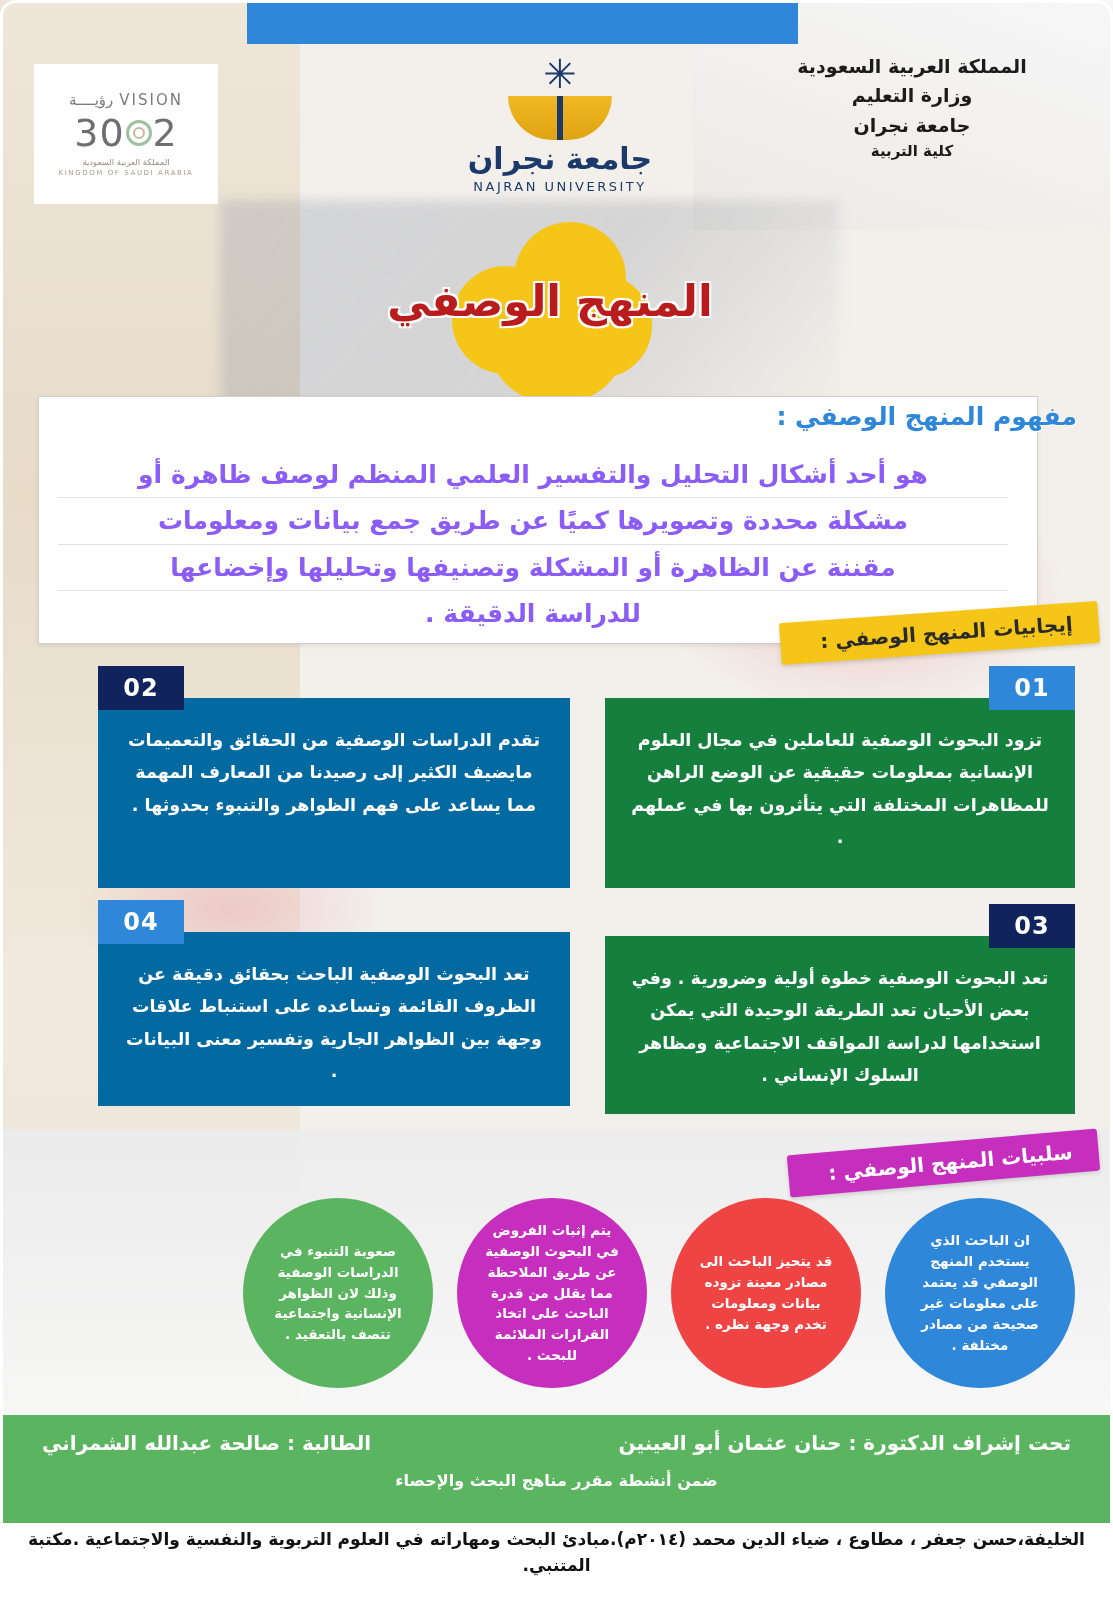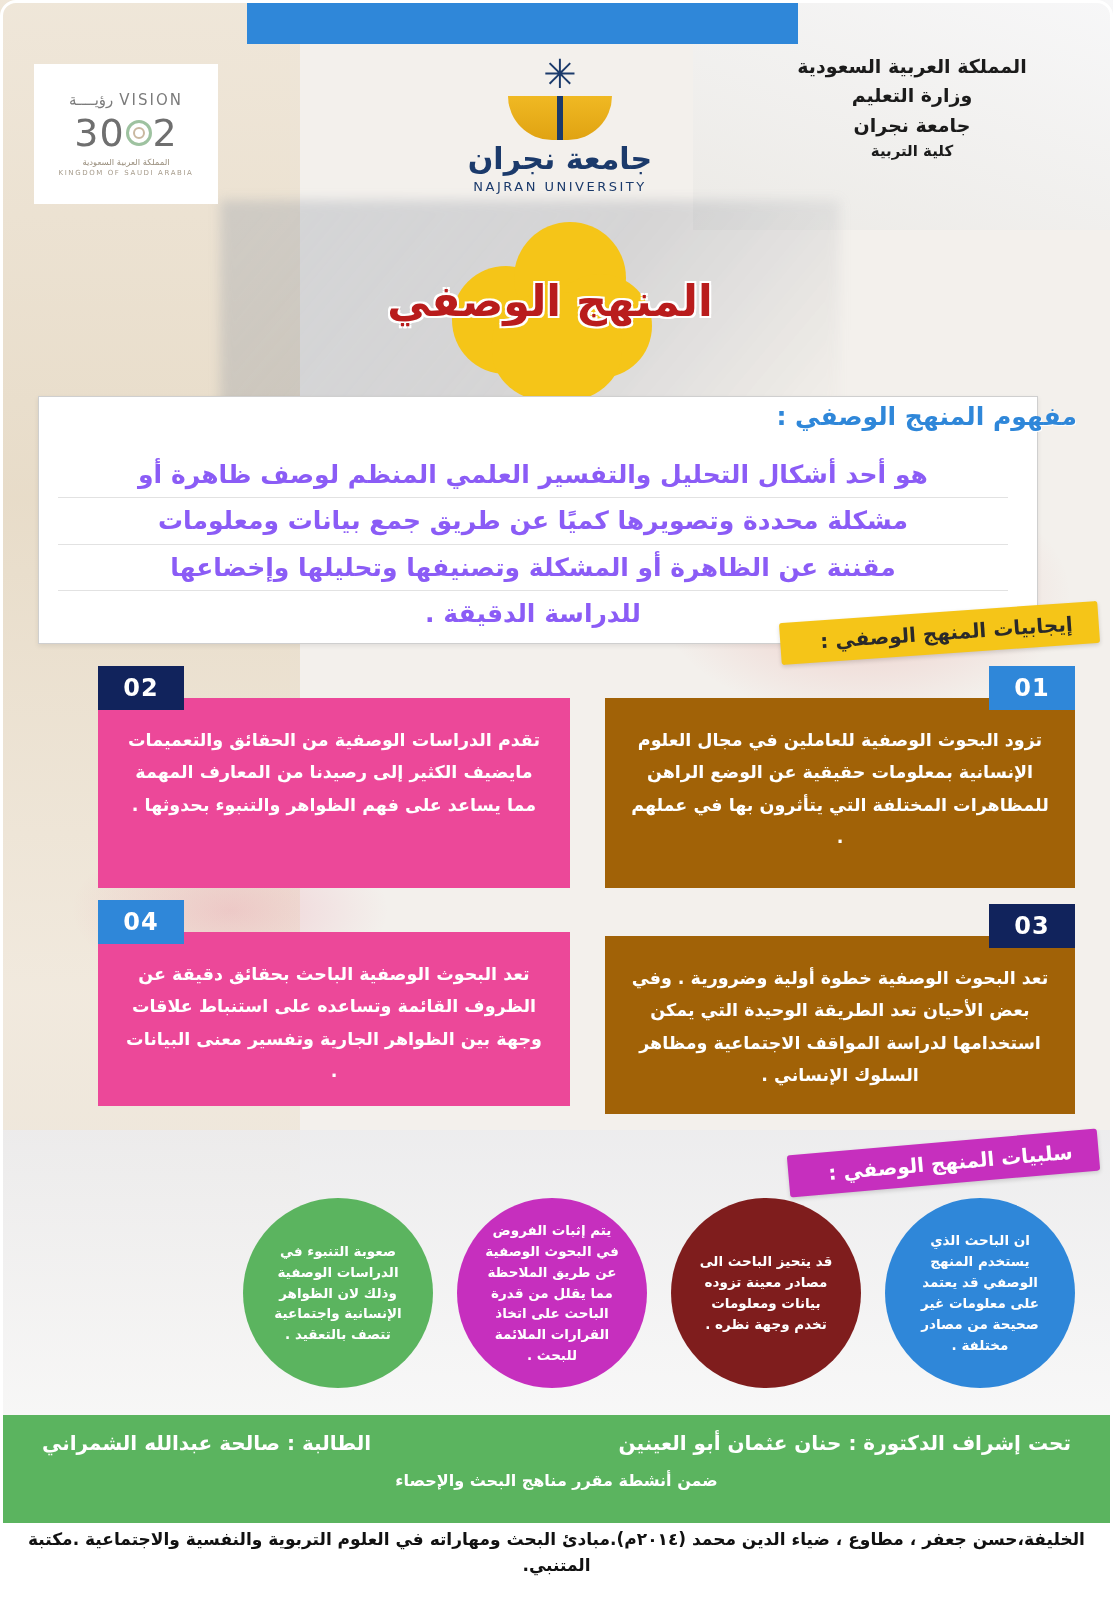"02" .card.navy { background: #ec4899 -> #0369a1 }
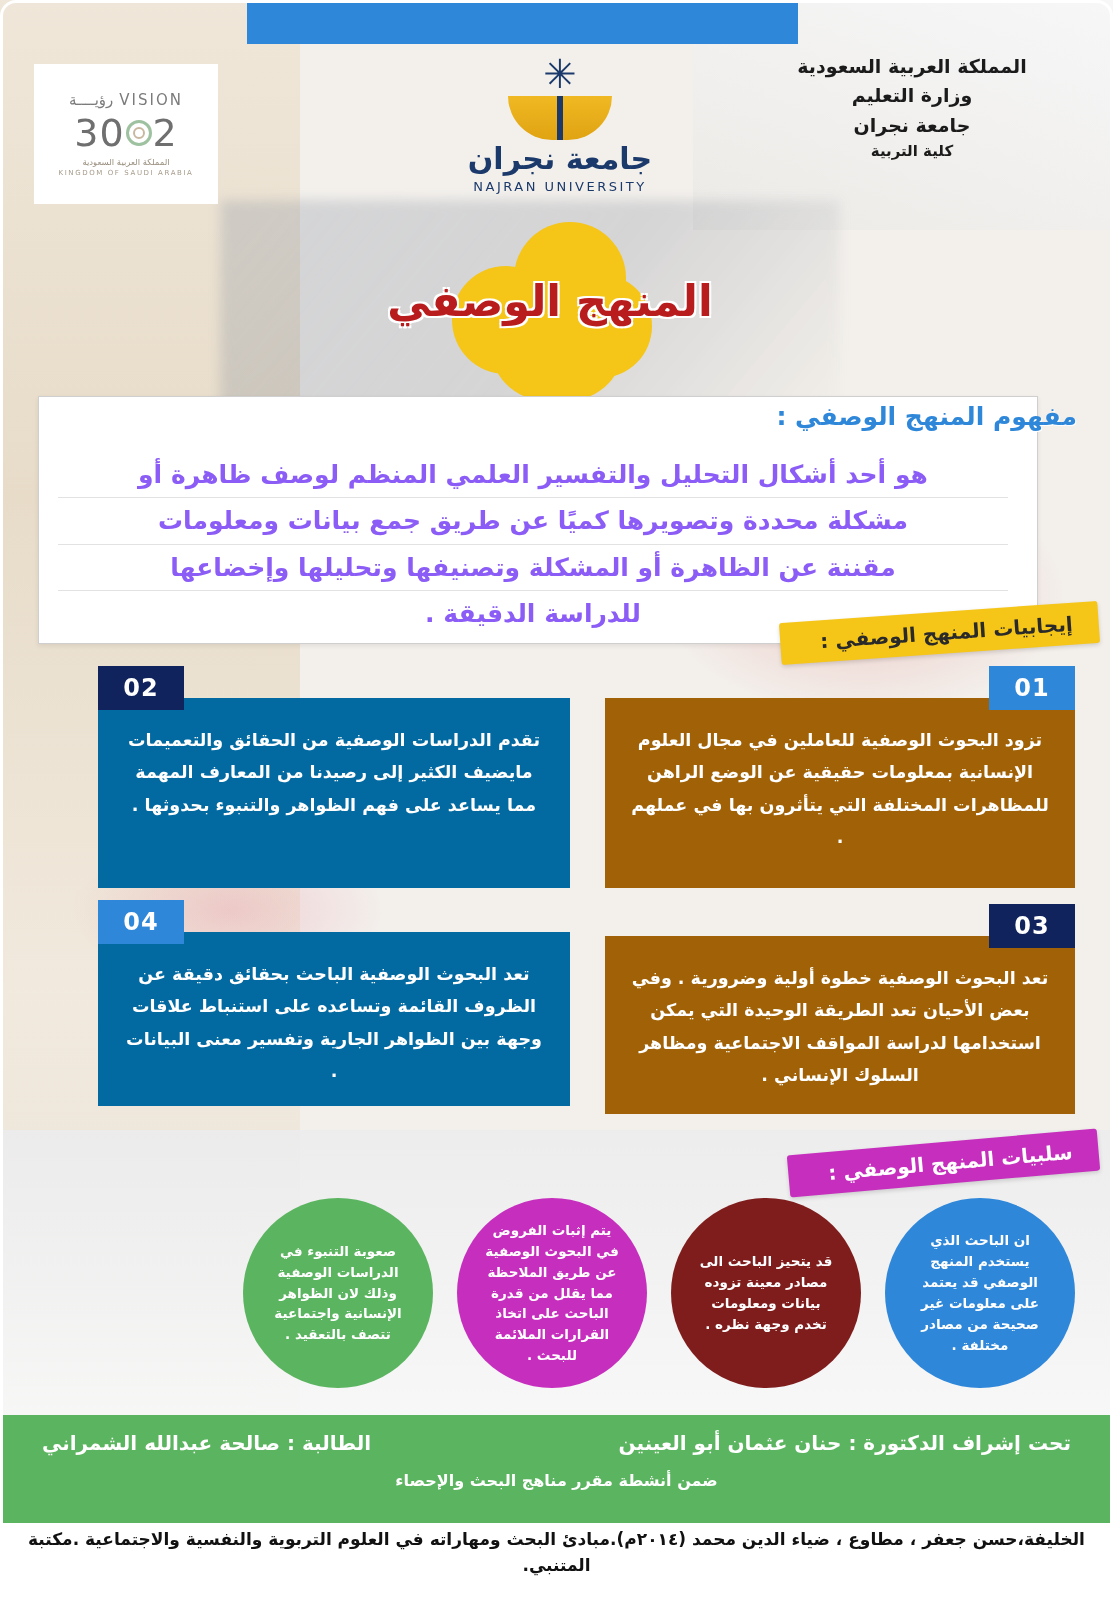"01" .card.blue { background: #a16207 -> #15803d }
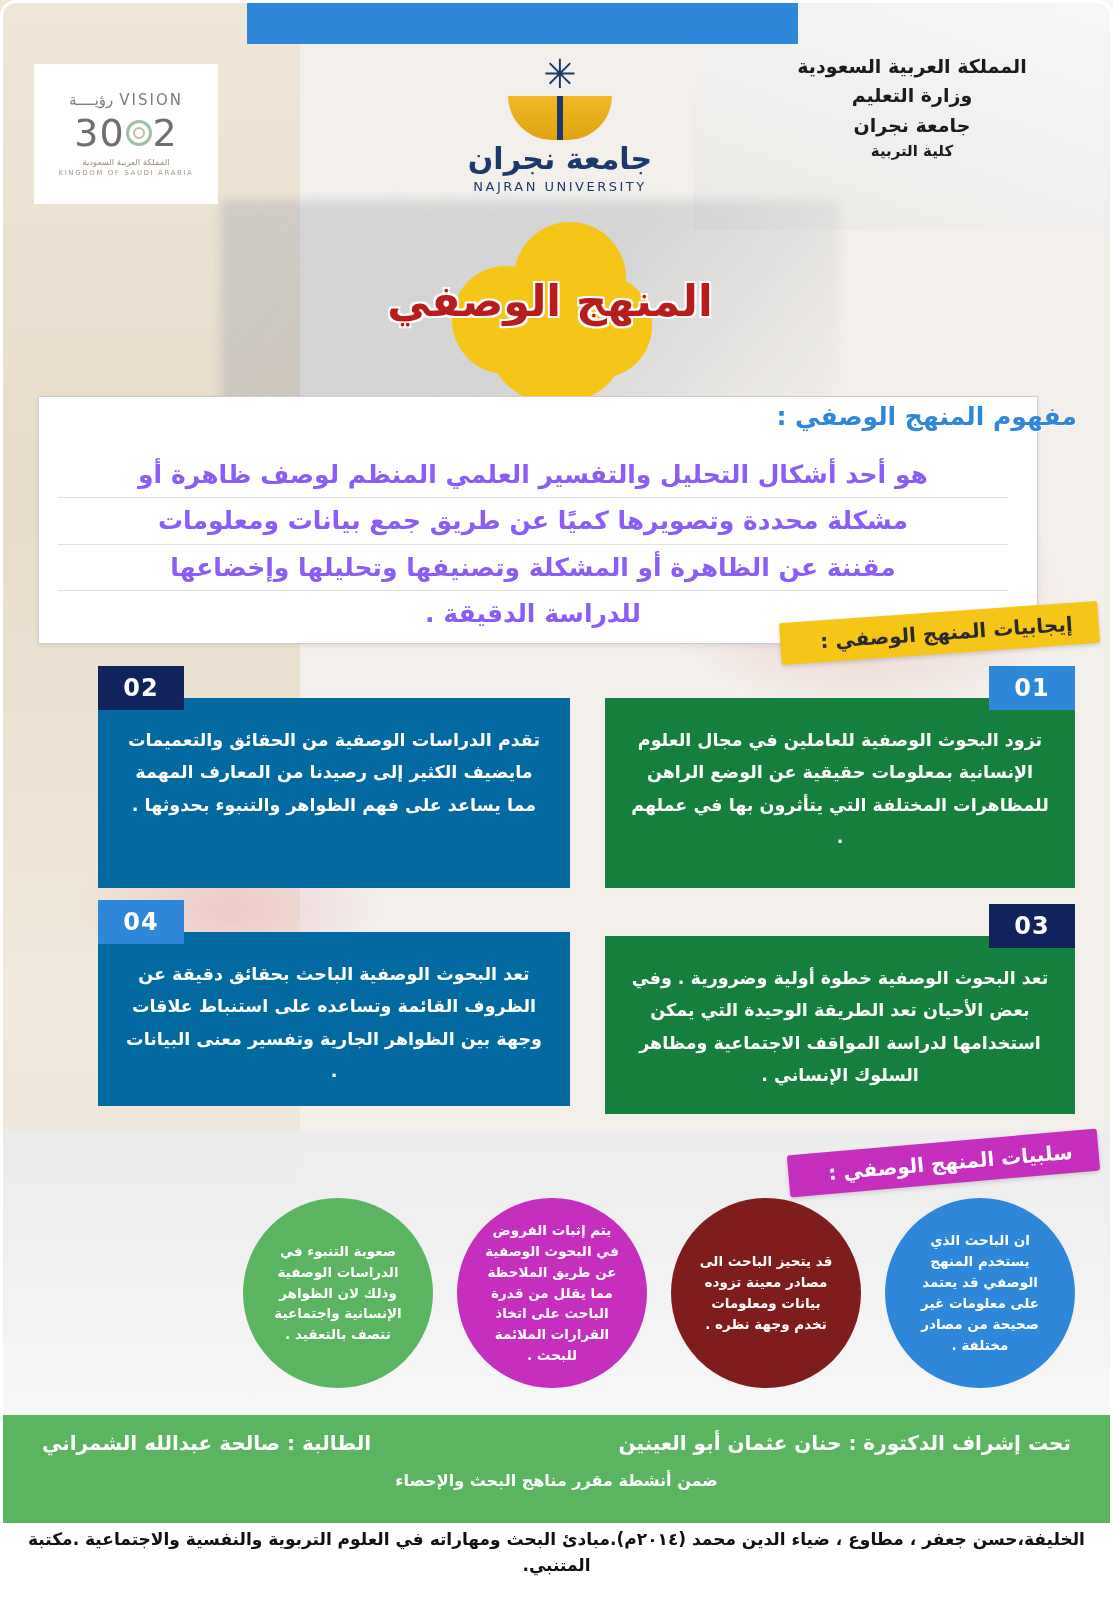"قد يتحيز الباحث الى مصادر" div.circle { background: #7f1d1d -> #ef4444 }
